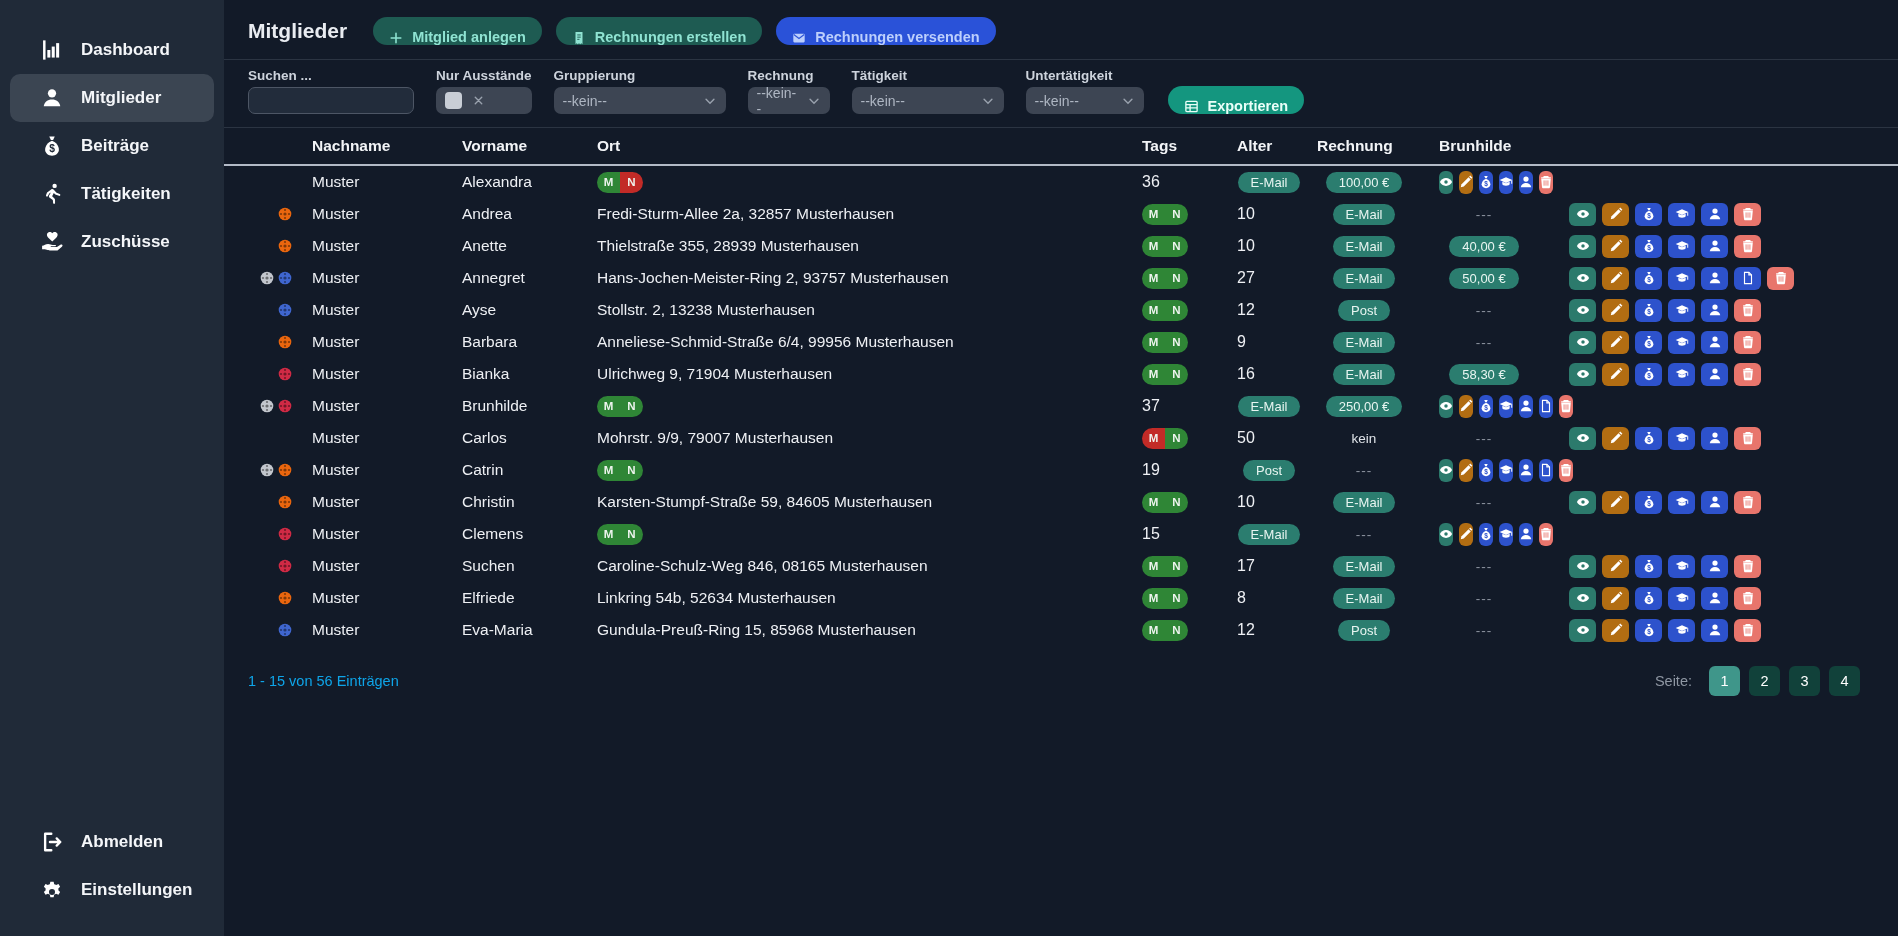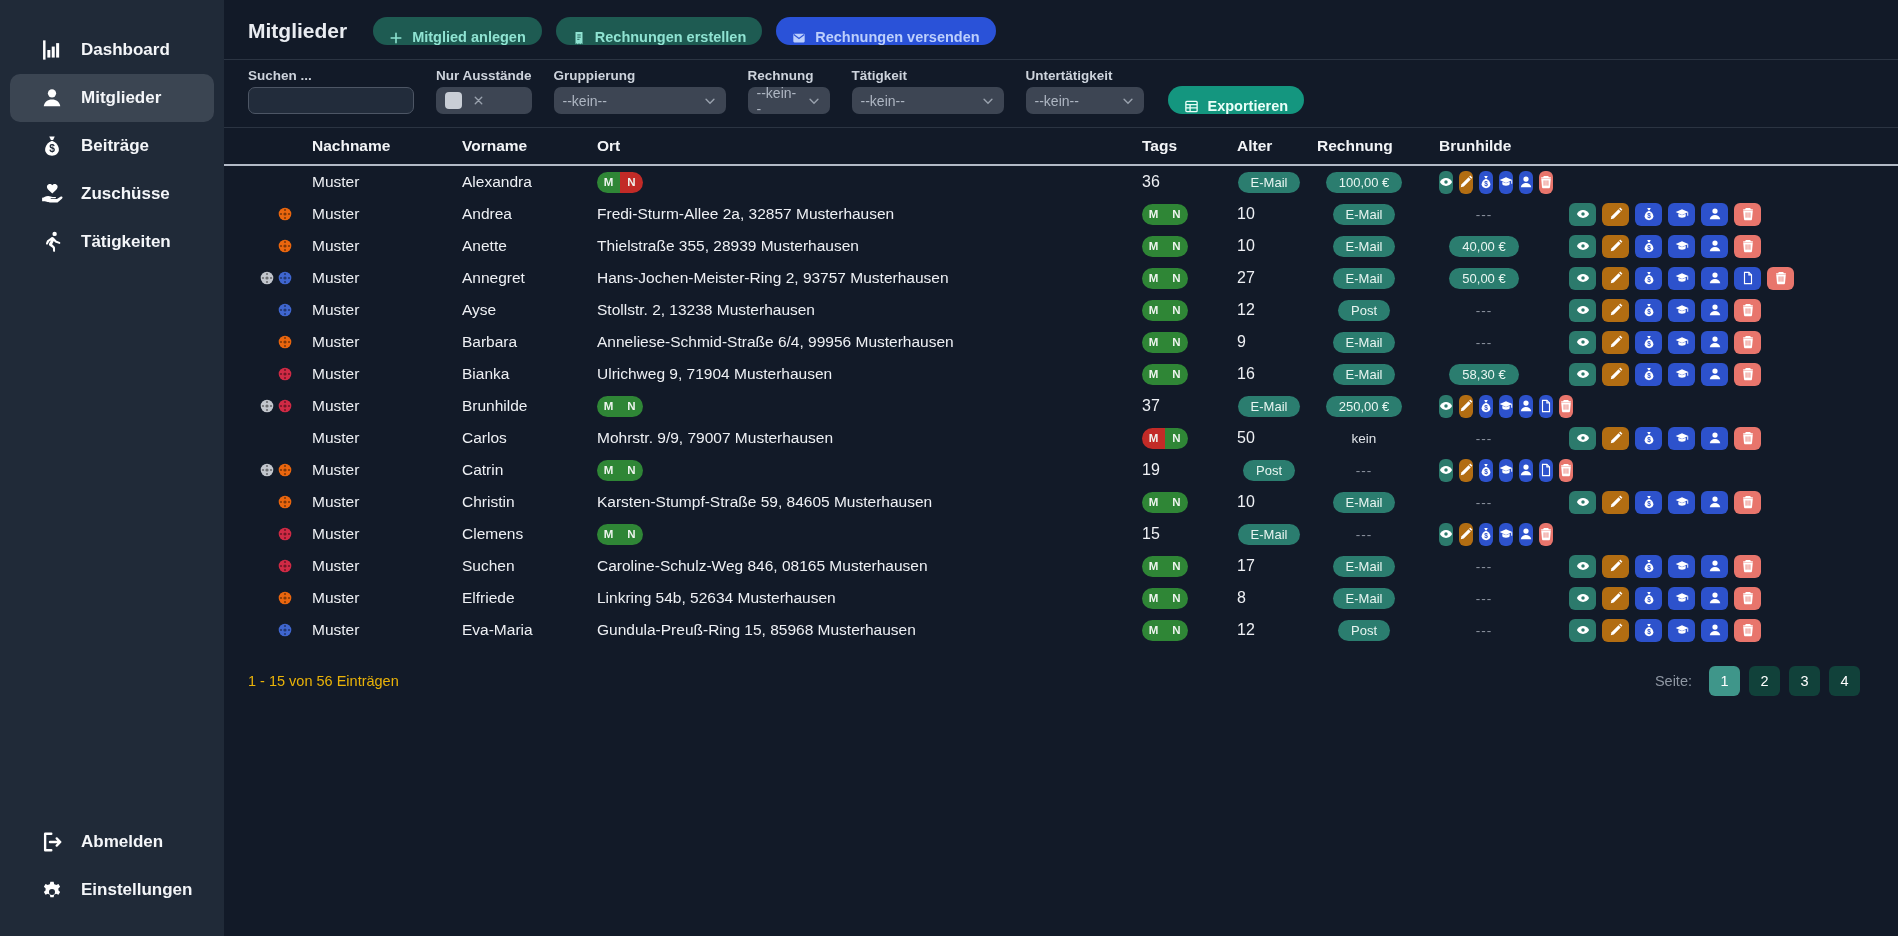"Zuschüsse" div.nav-item { order: before "Tätigkeiten" -> after "Tätigkeiten" }
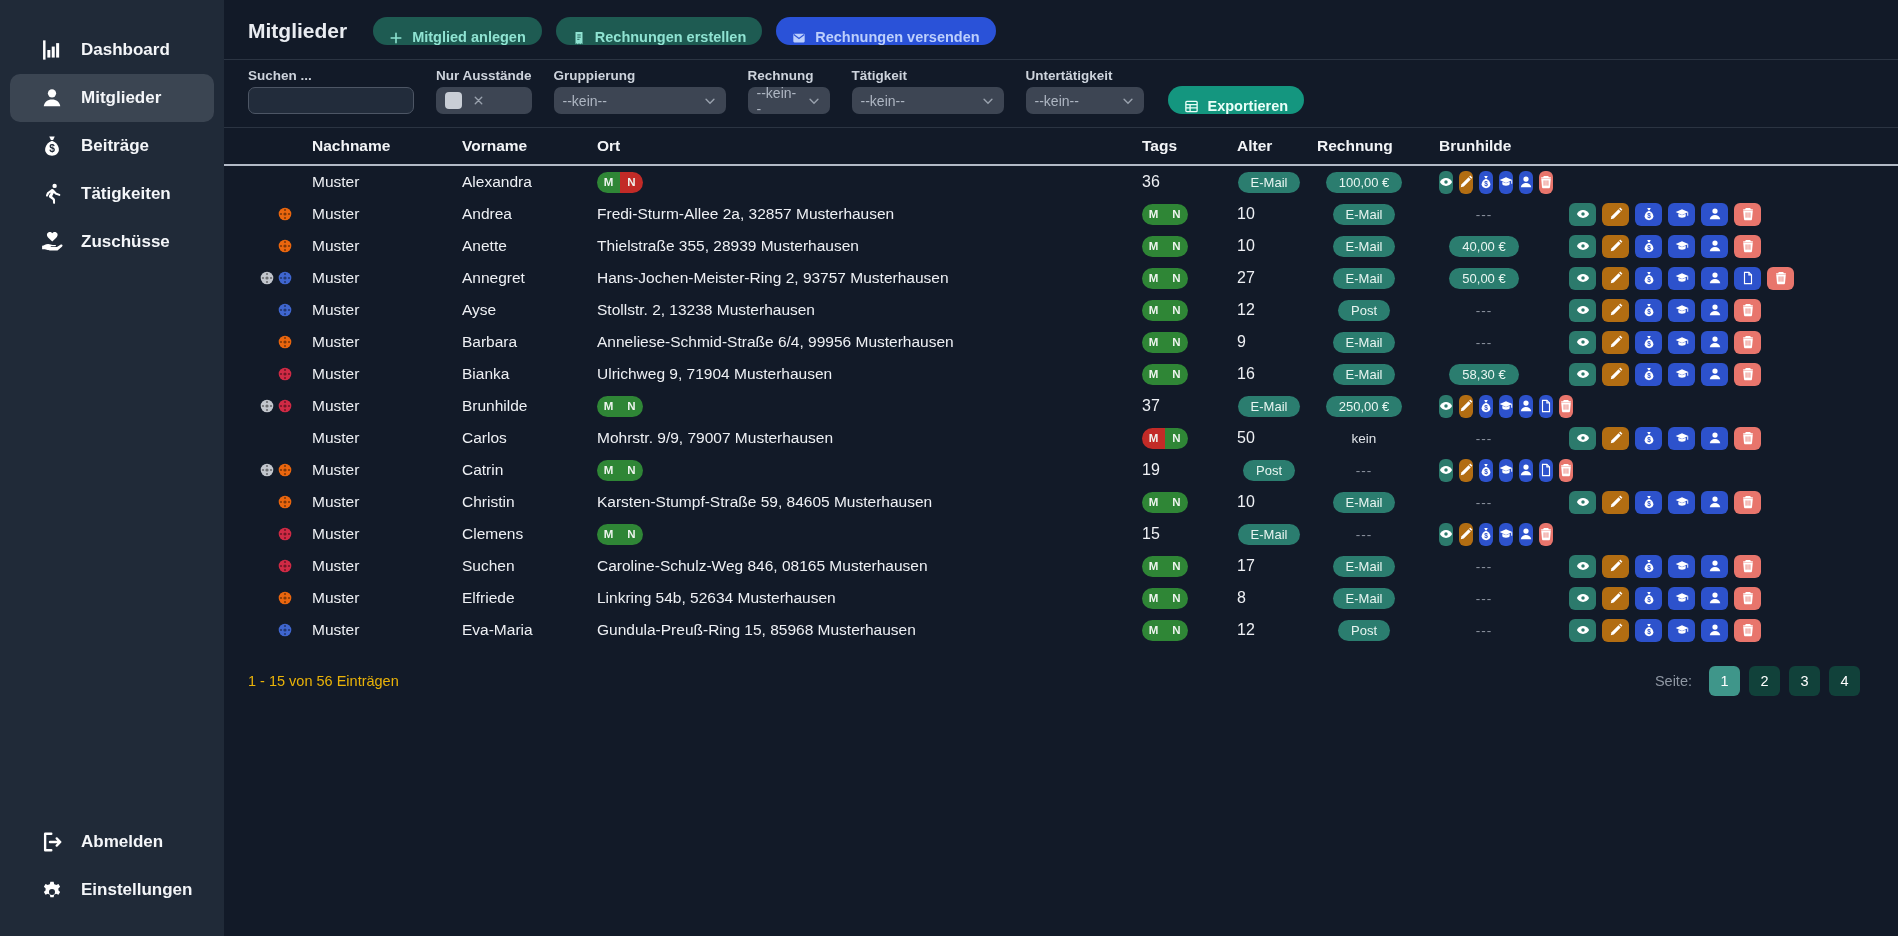"1 - 15 von 56" .pager-summary { color: #eab308 -> #0ea5e9 }
